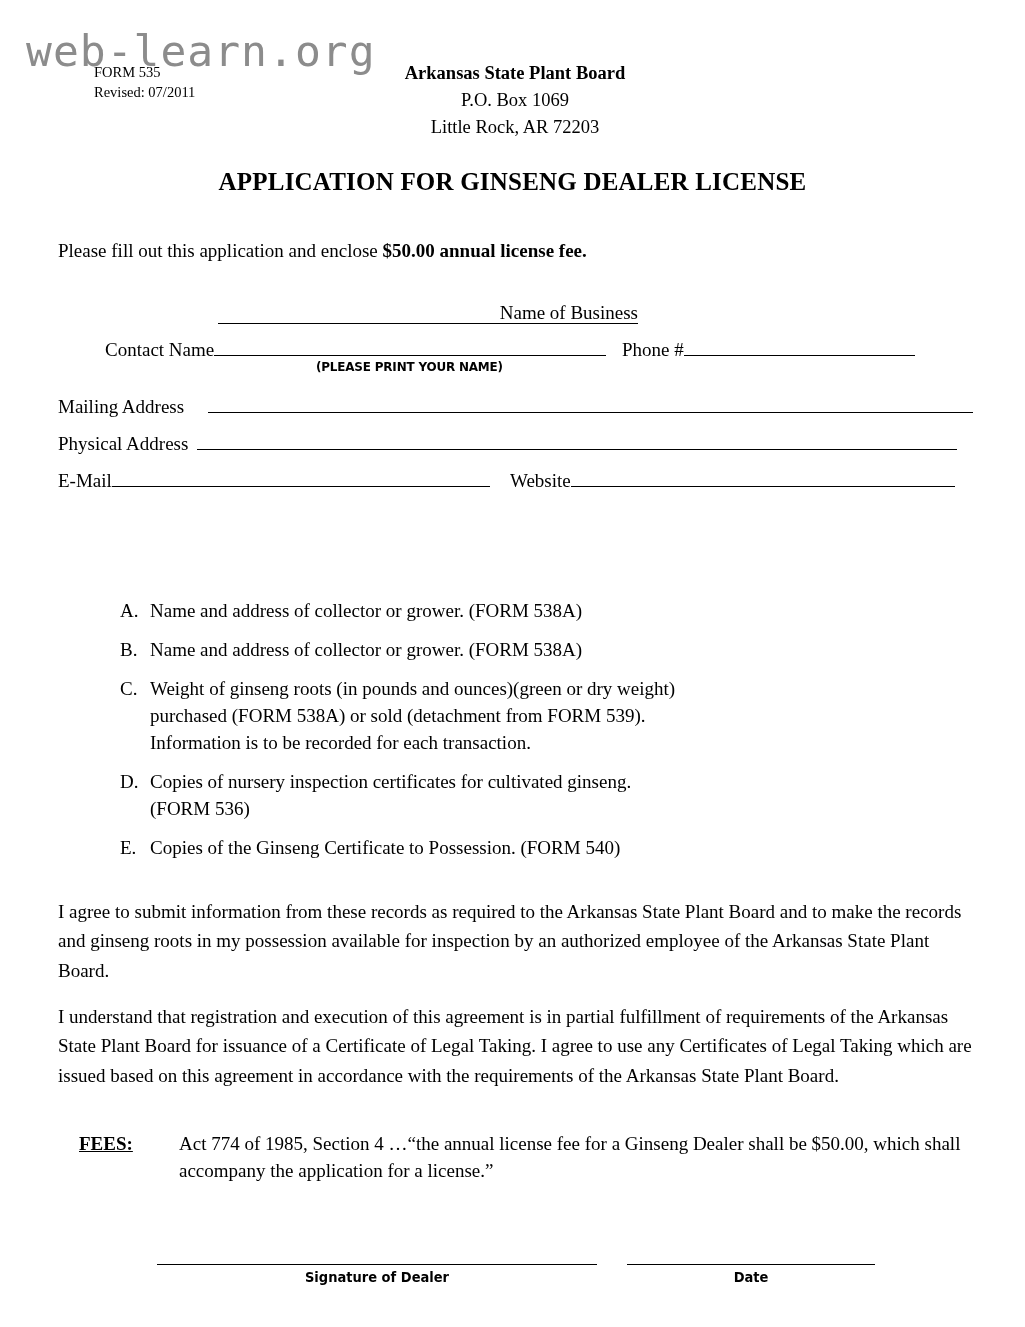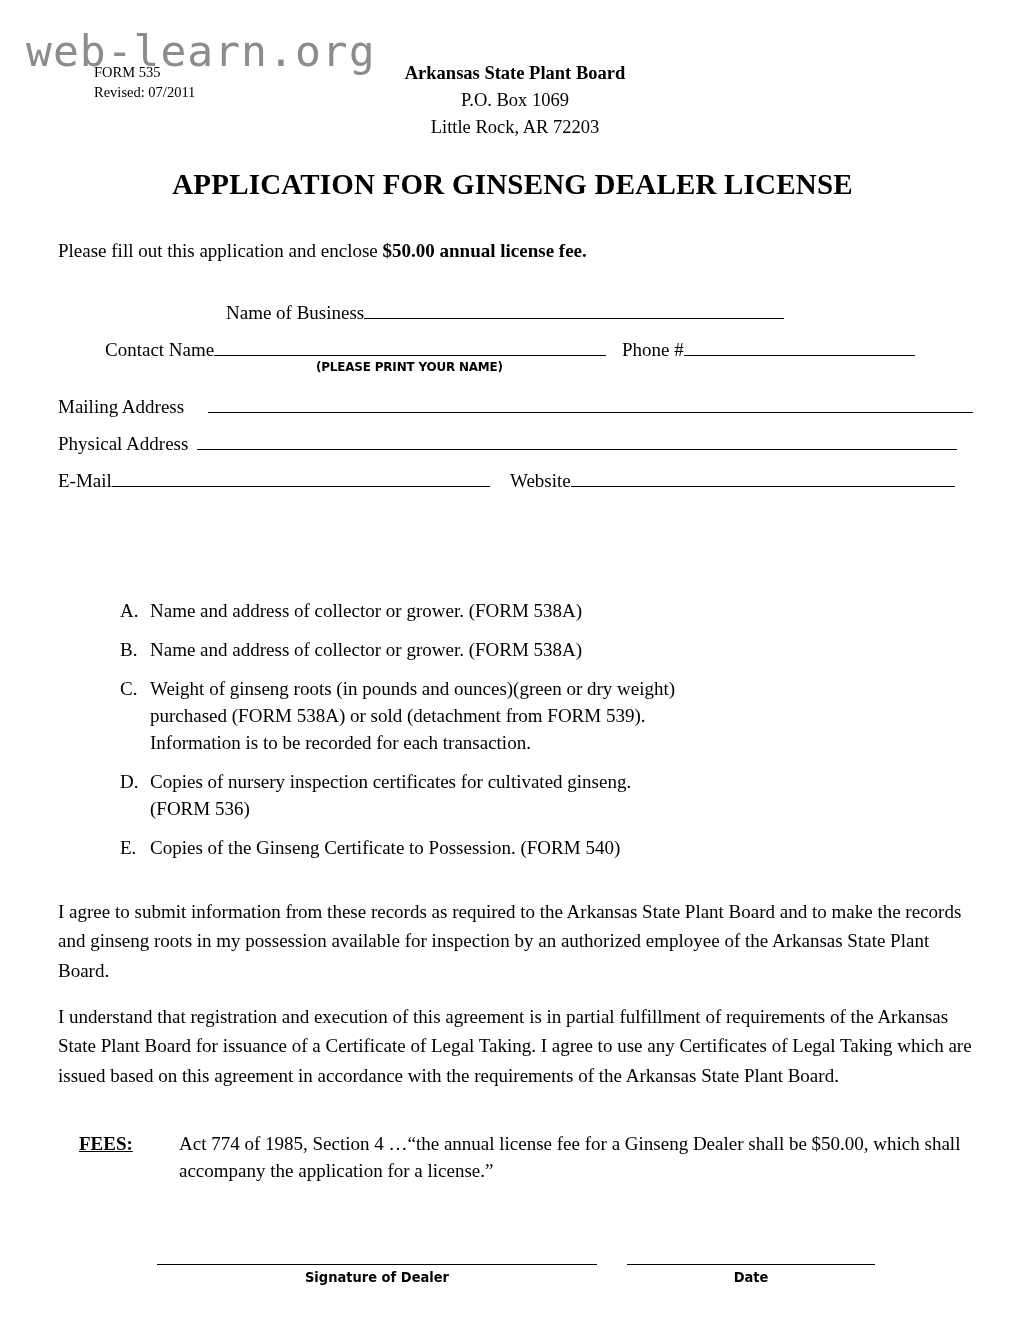"APPLICATION FOR GINSENG DEALER LICENSE" .doc-title { font-size: 29px -> 25px }
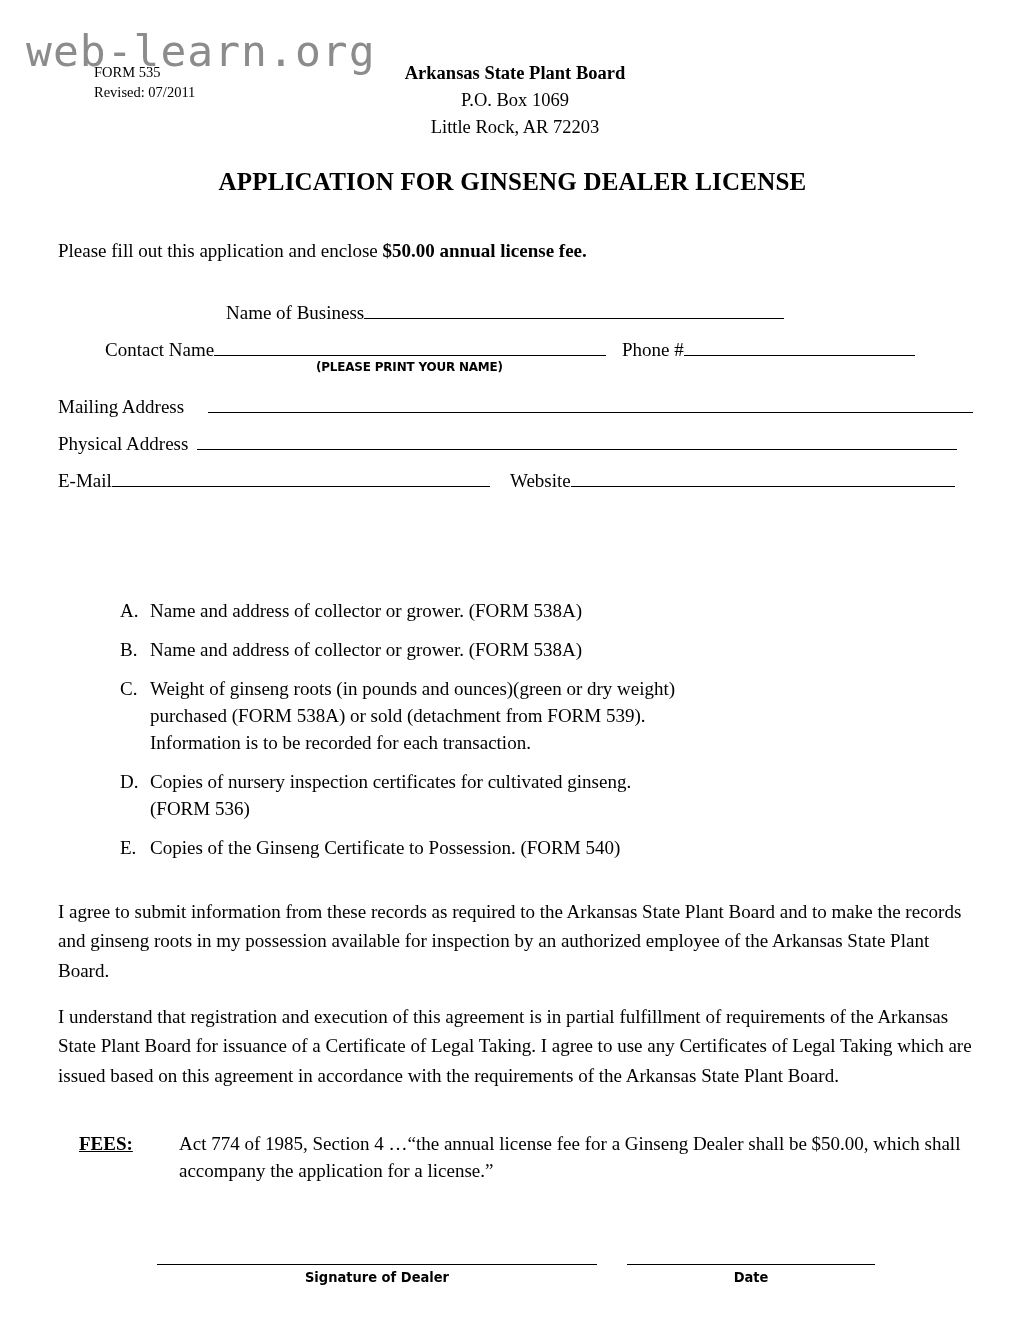"Name of Business" div.field-row { flex-direction: none -> column; left: 226px -> 218px }
